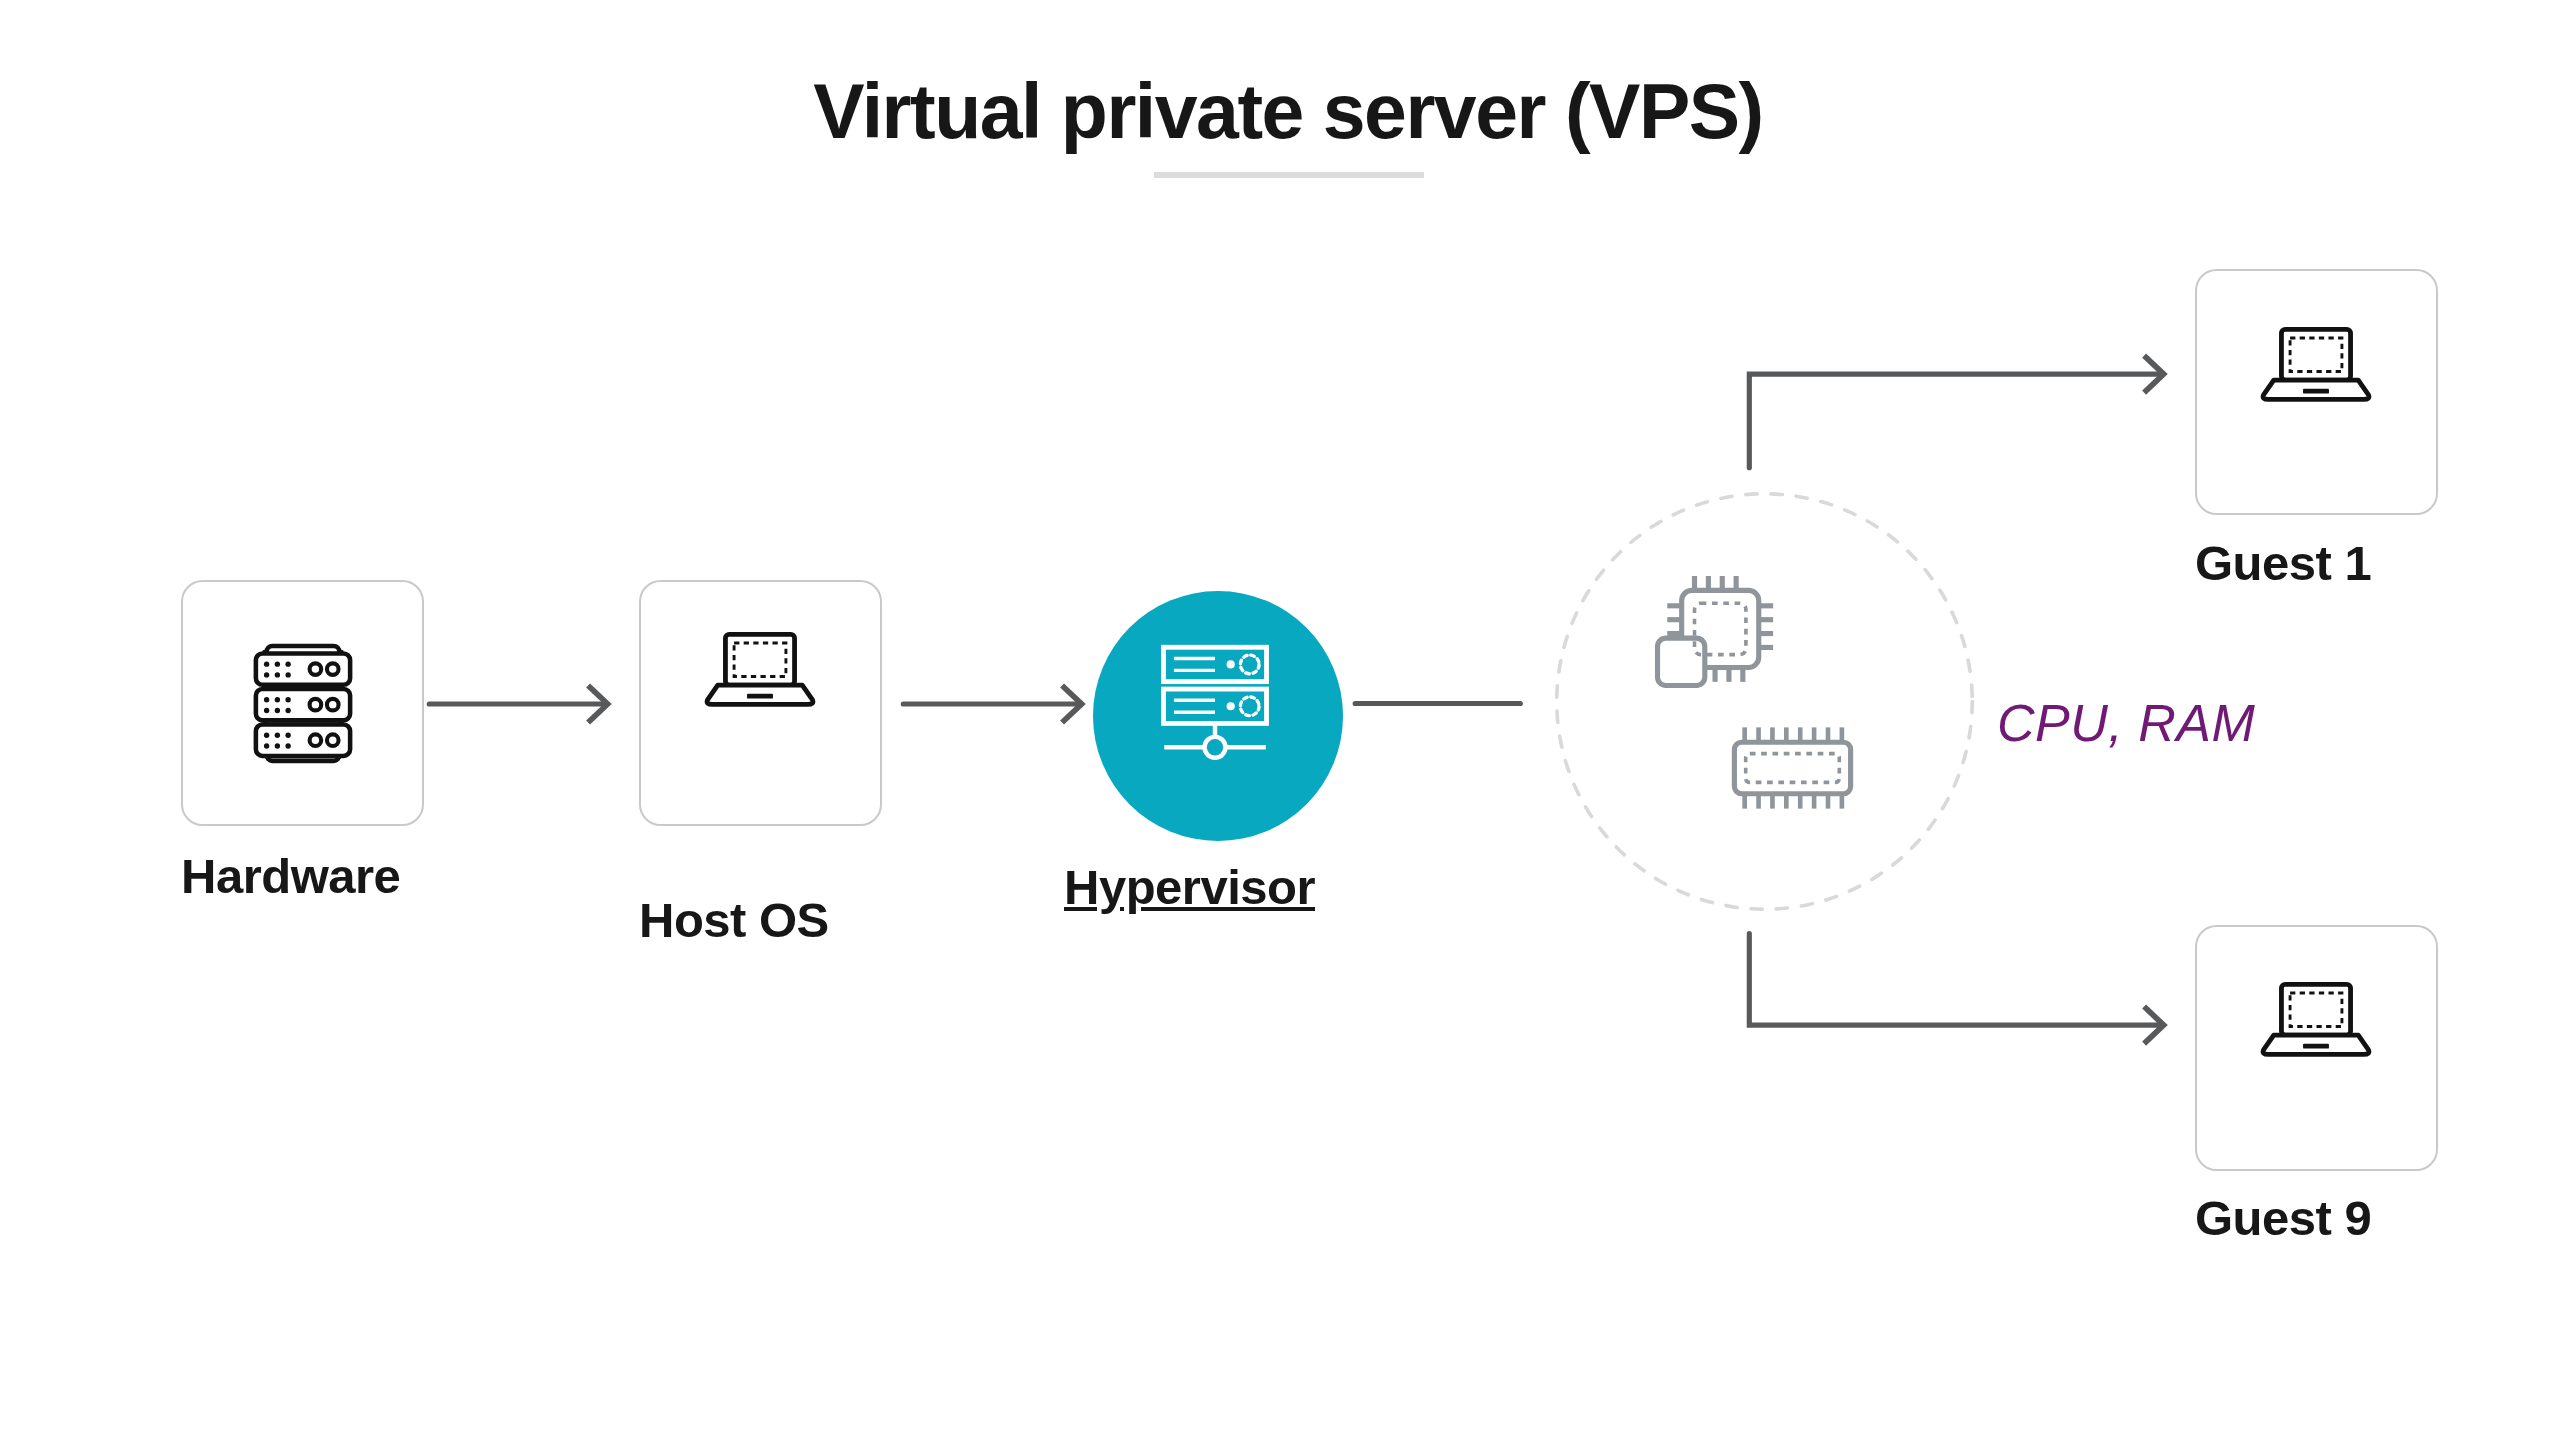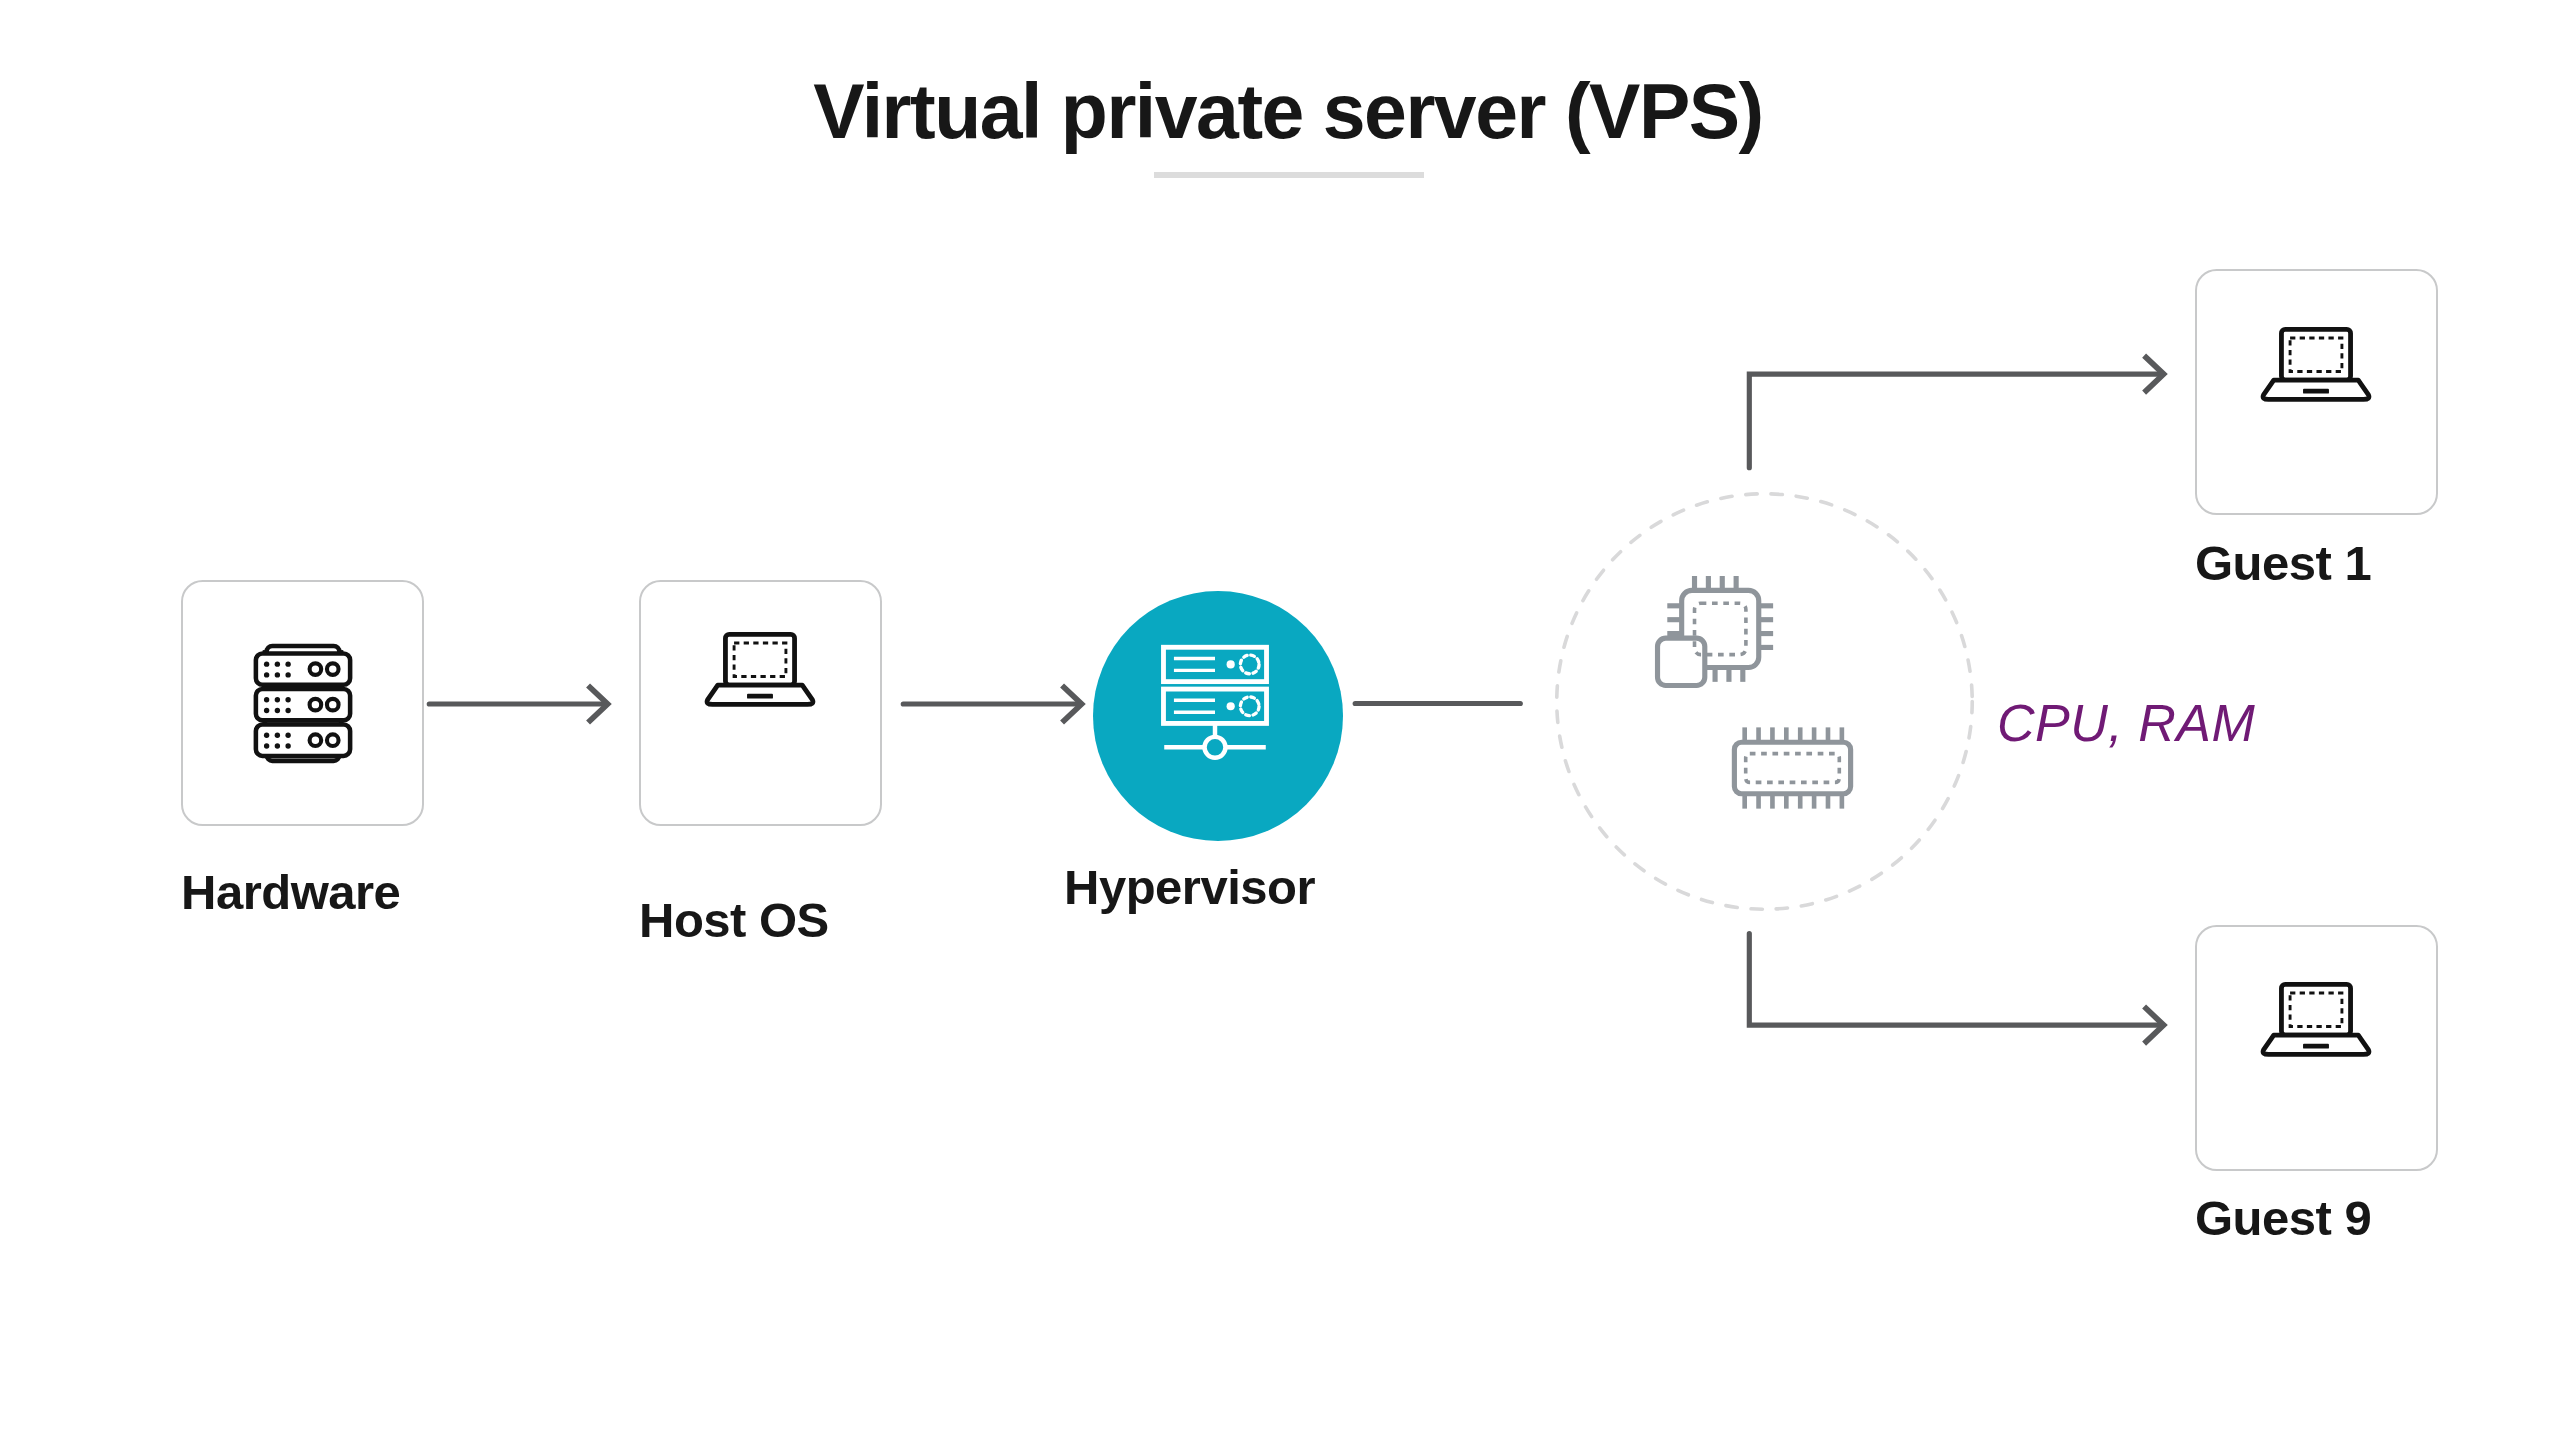"Hardware" .label-hardware { margin-top: 16px -> none }
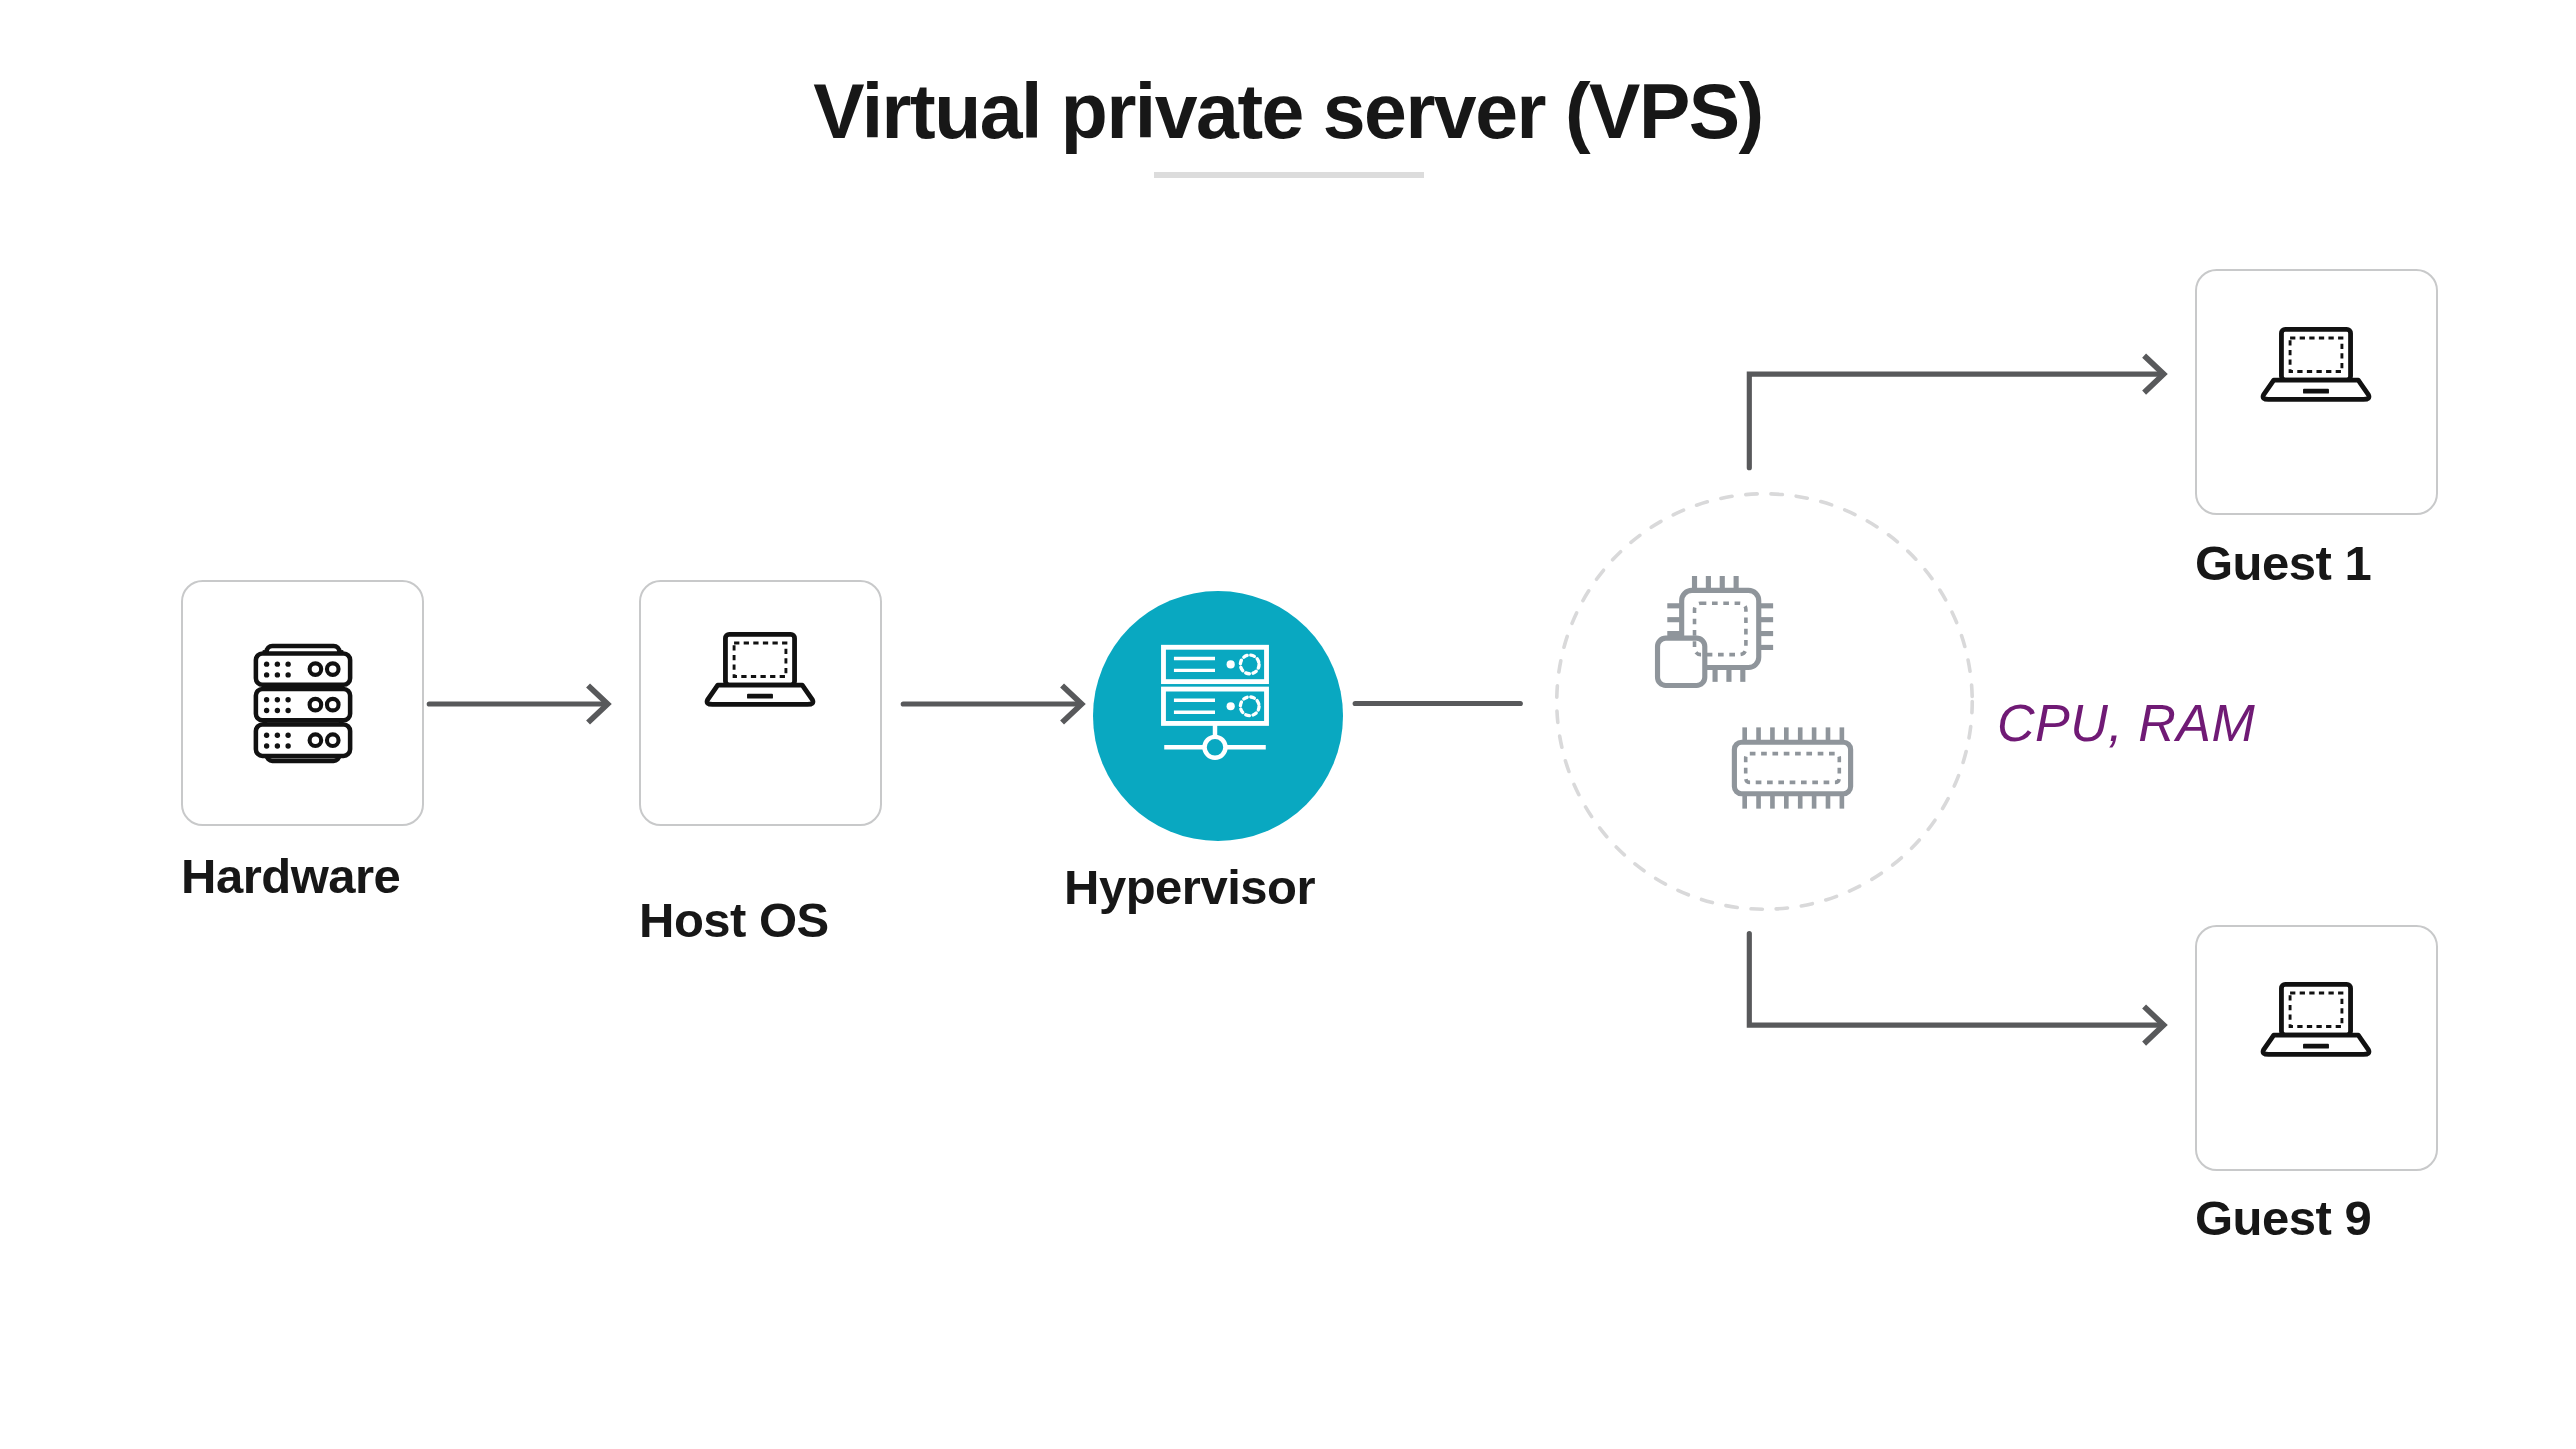"Hypervisor" .label-hypervisor { text-decoration: none -> underline }
